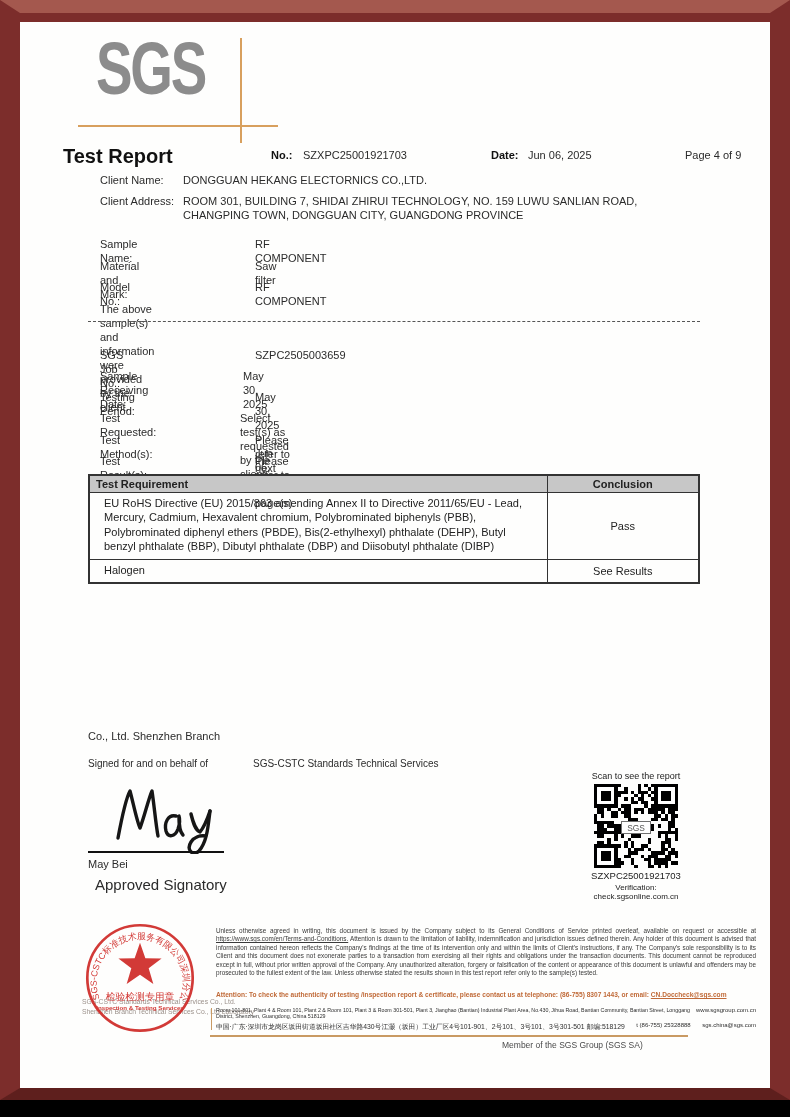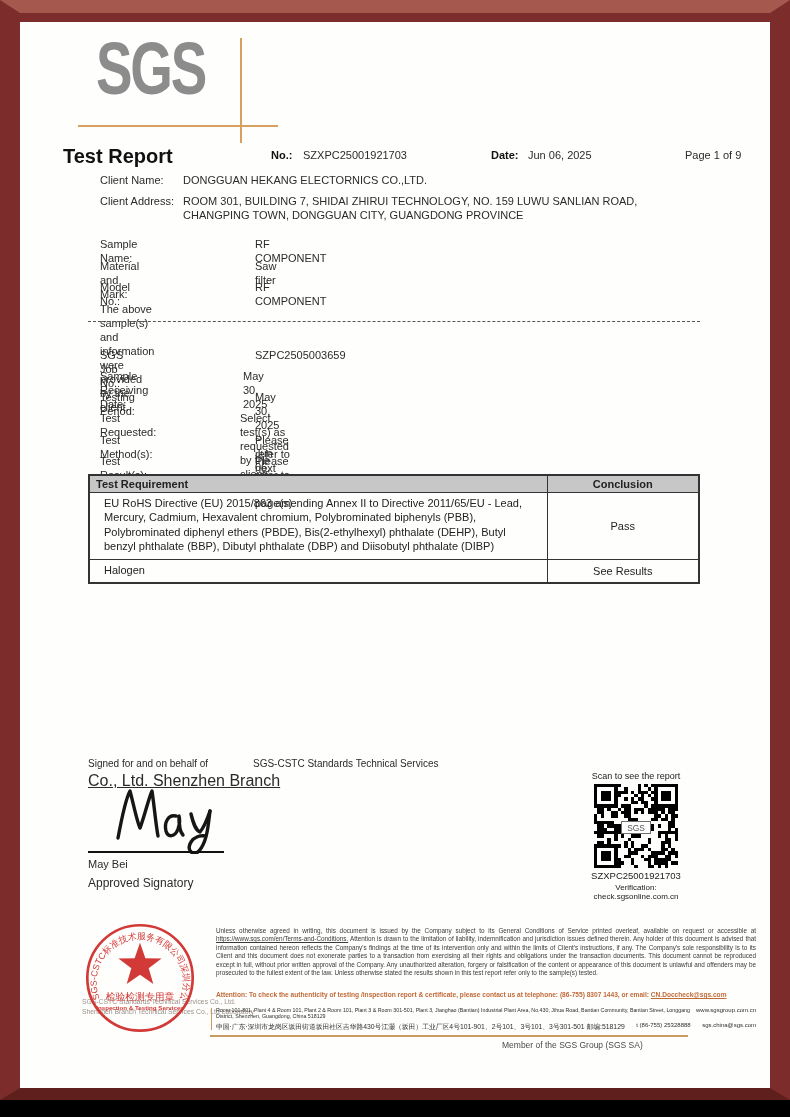"Page 1 of 9" span.pos { text: 1 -> 4 }
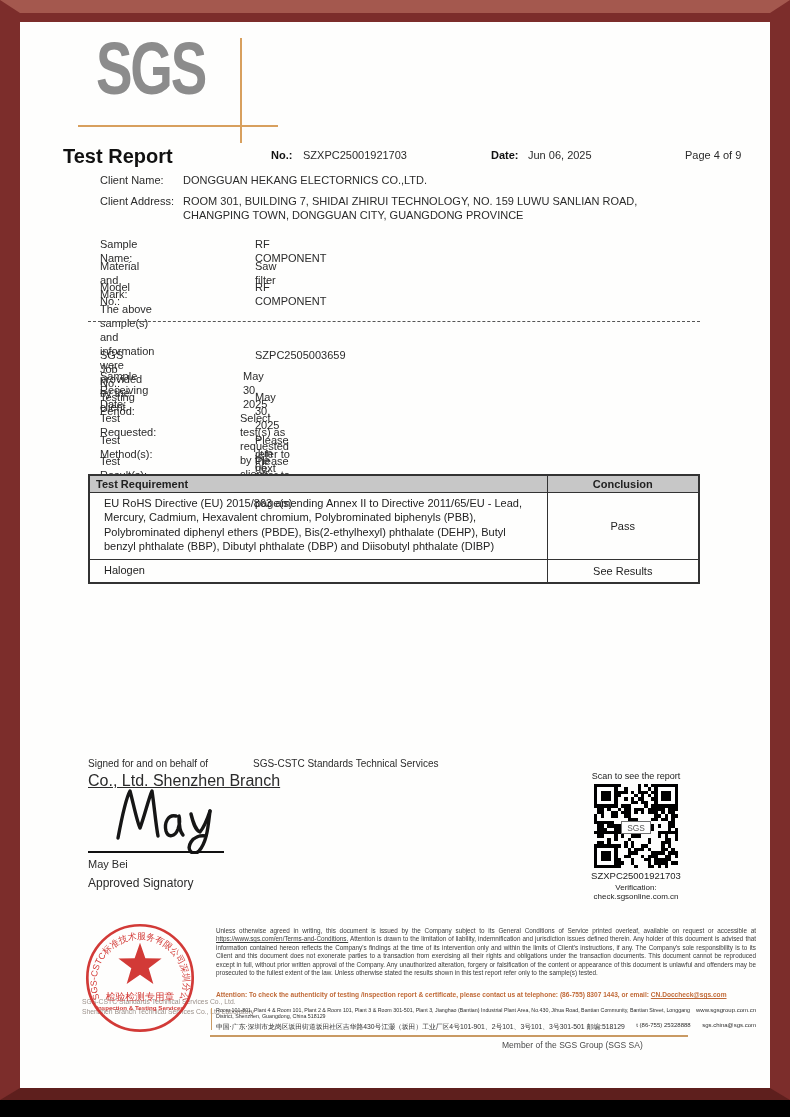"Co., Ltd. Shenzhen Branch" .sig-line2 { font-size: 16px -> 11px; text-decoration: underline -> none; top: 750px -> 708px }
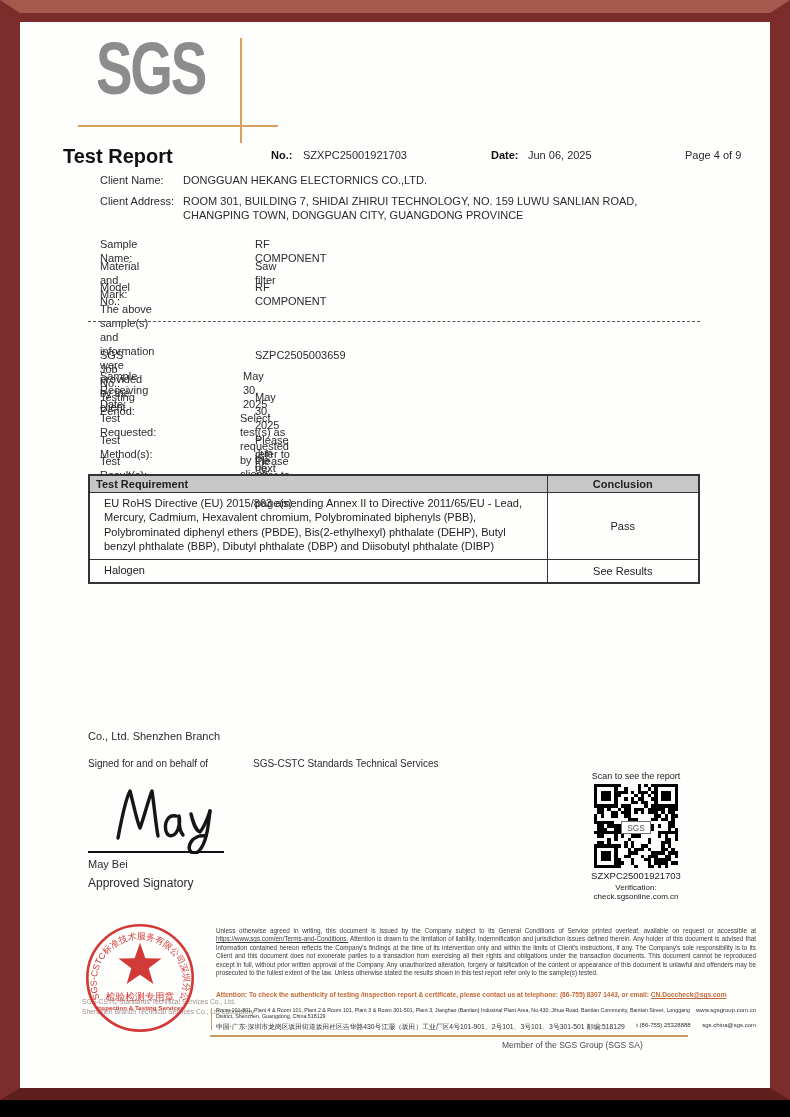"Approved Signatory" .sig-title { font-size: 12px -> 15px; left: 68px -> 75px }
